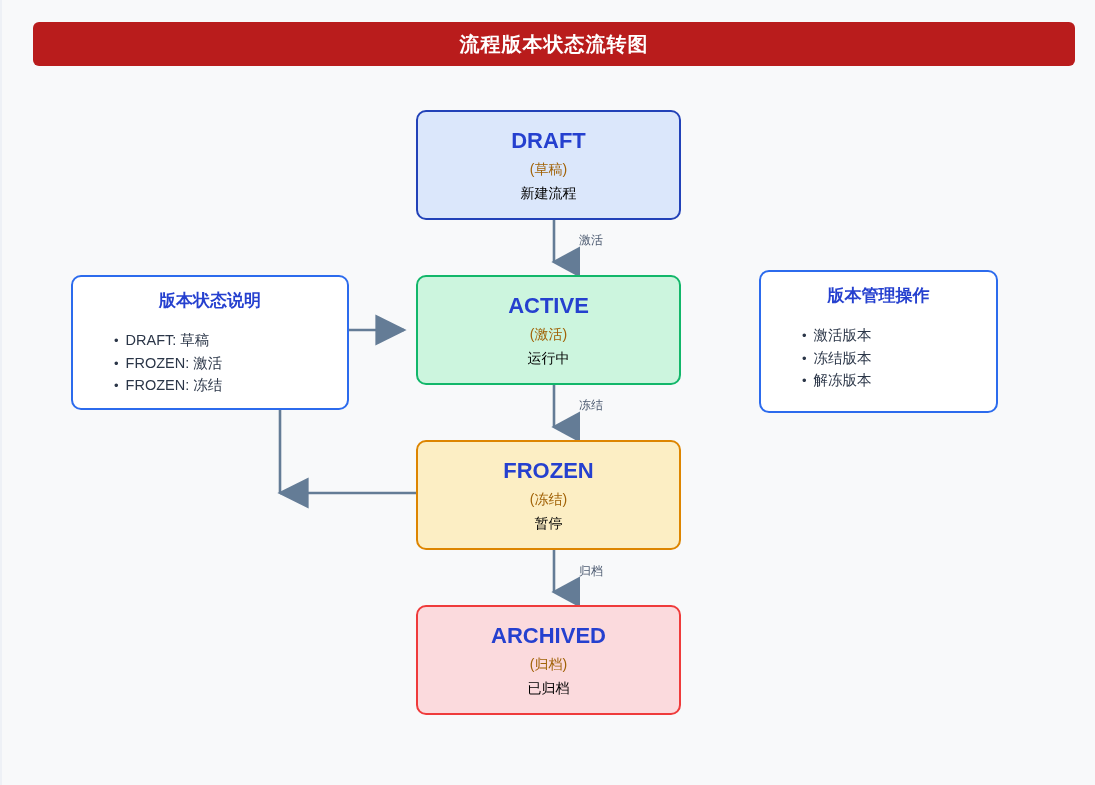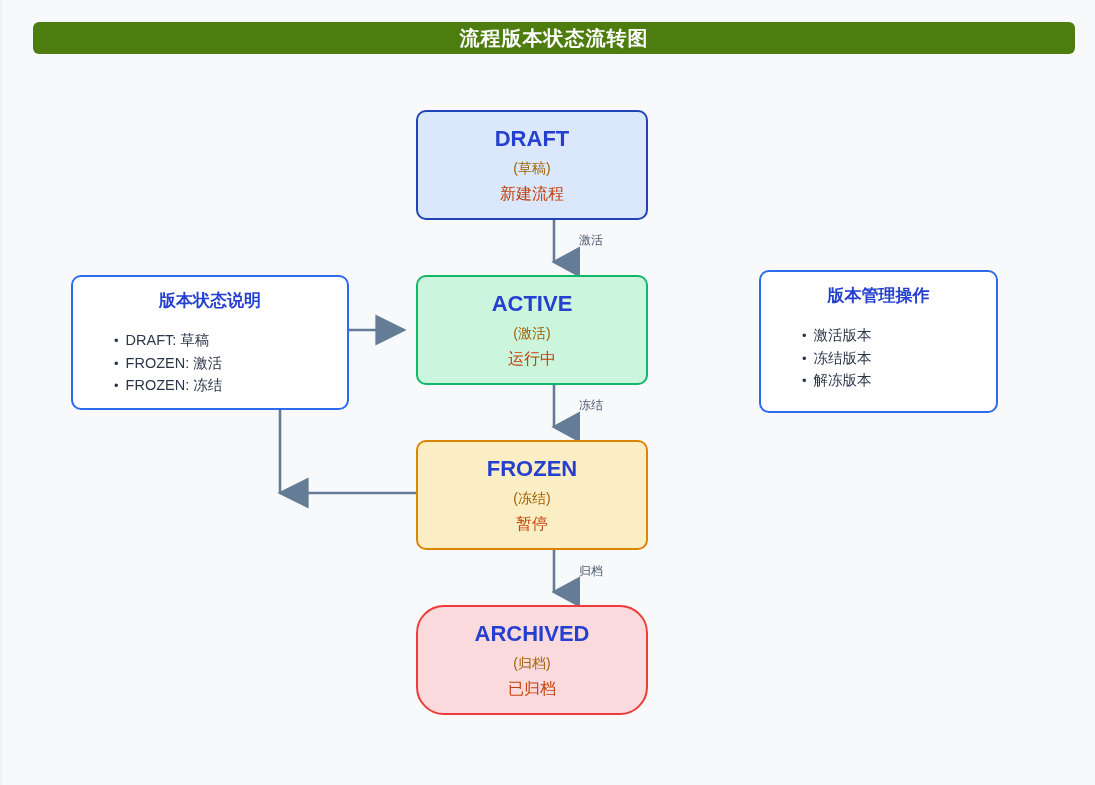"流程版本状态流转图" .header-bar { background: #4d7c0f -> #b91c1c; height: 32px -> 44px }
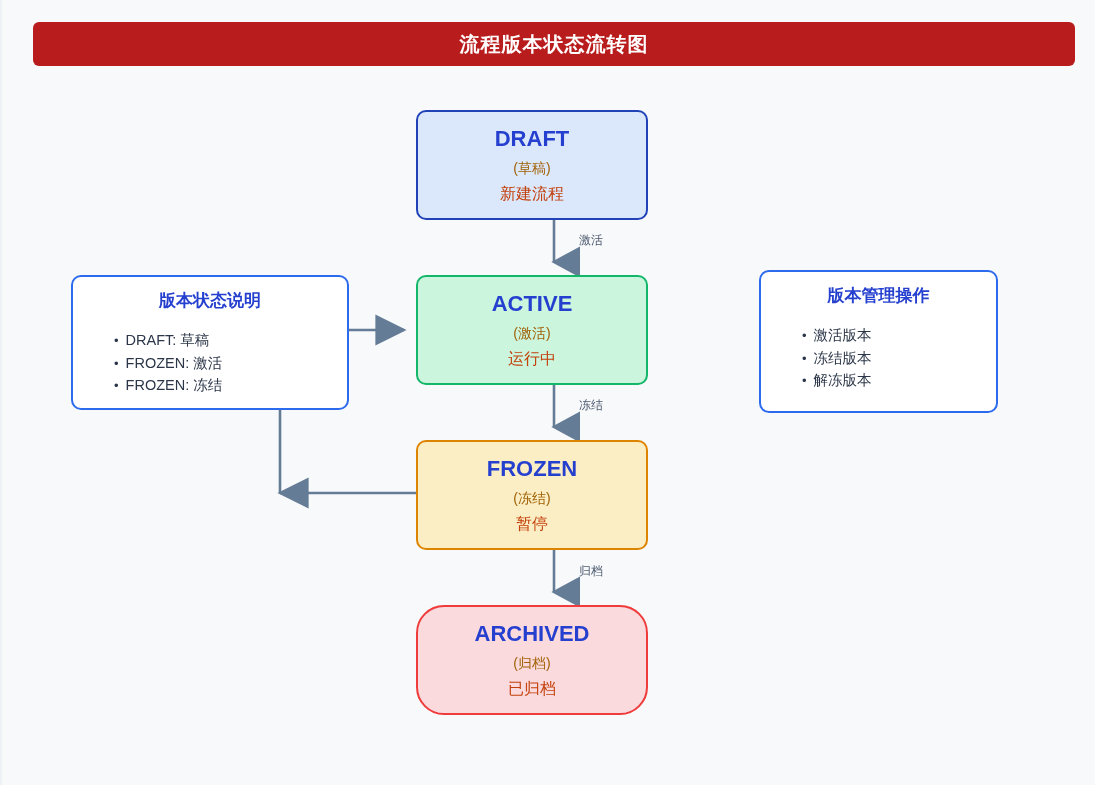"DRAFT" .node { width: 232px -> 265px }
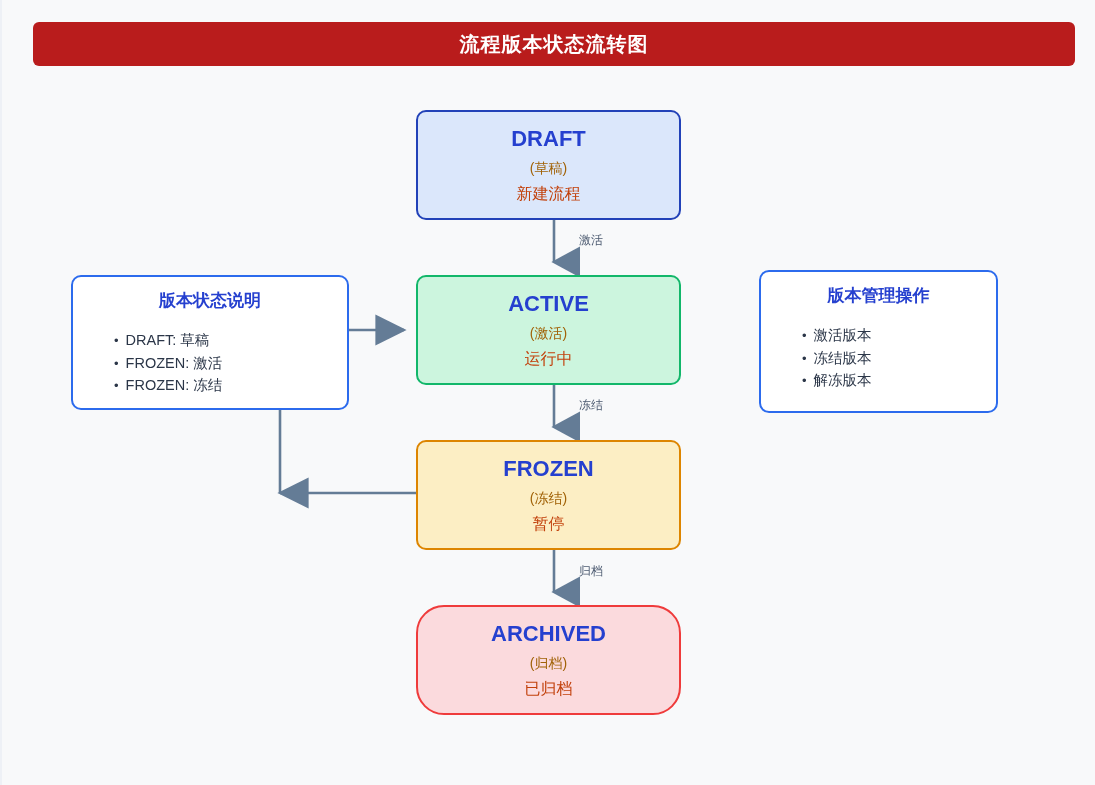"新建流程" .node .n-desc { color: #c2410c -> #000000; font-size: 16px -> 14px }
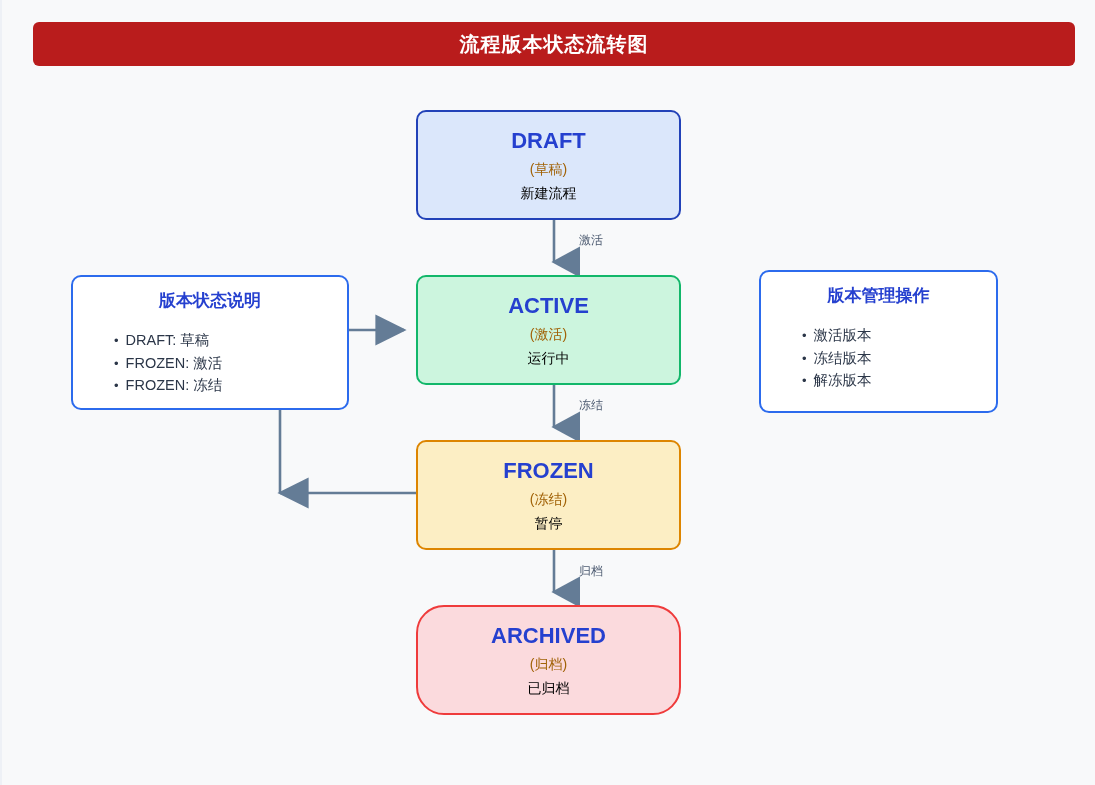"ARCHIVED" .node-archived { border-radius: 28px -> none }
